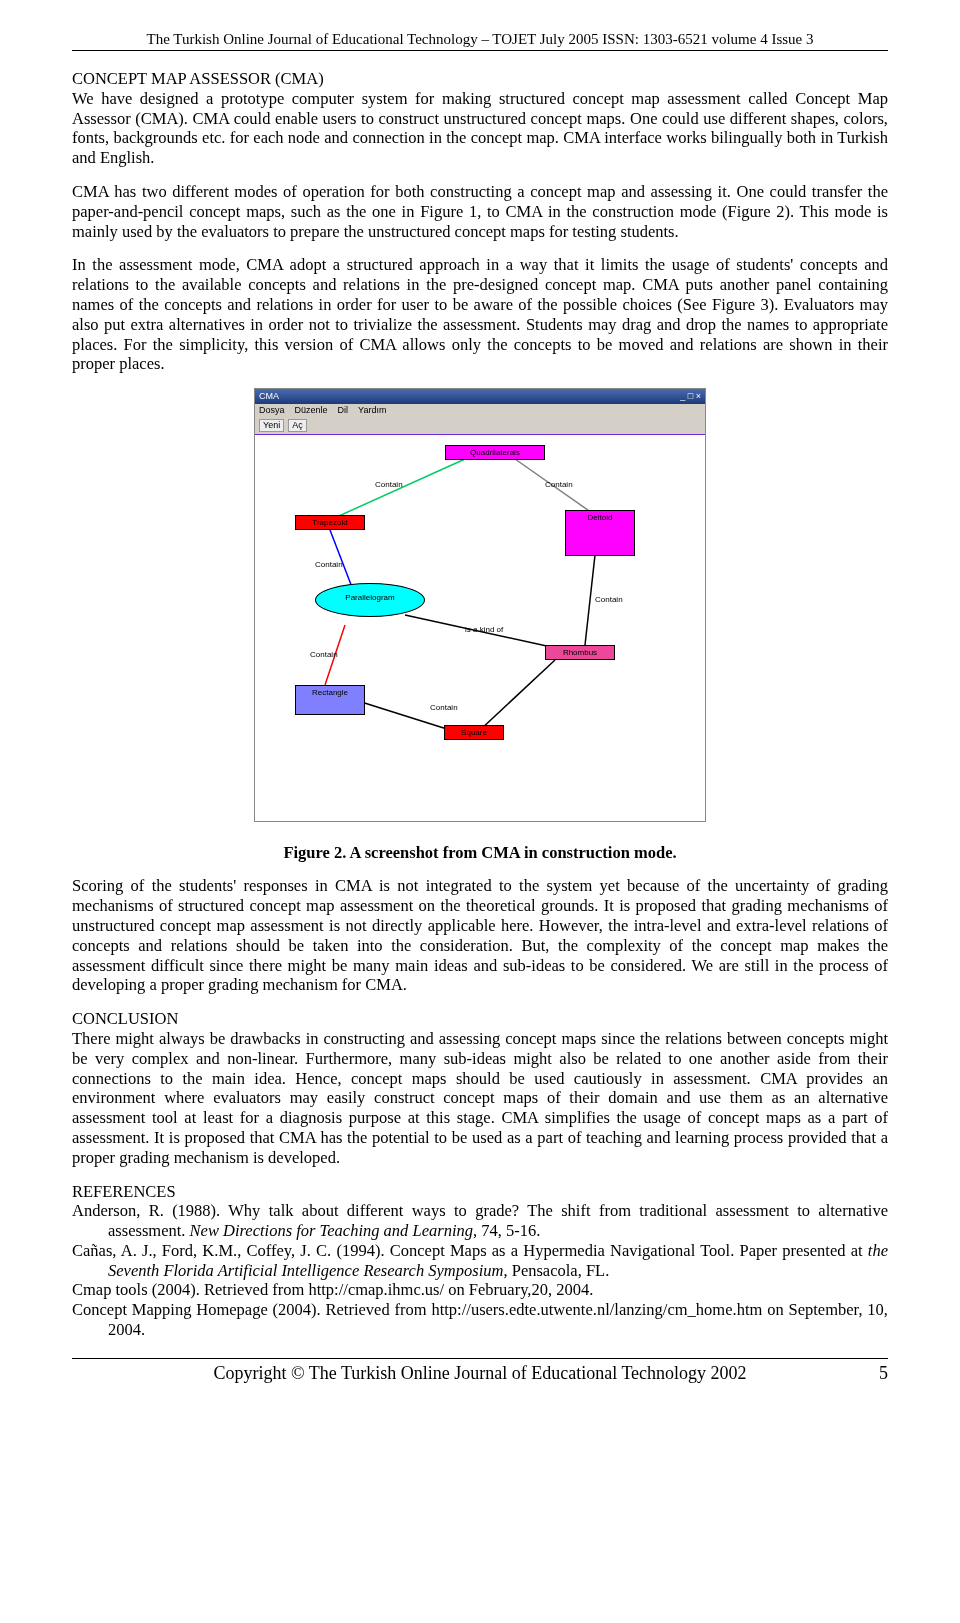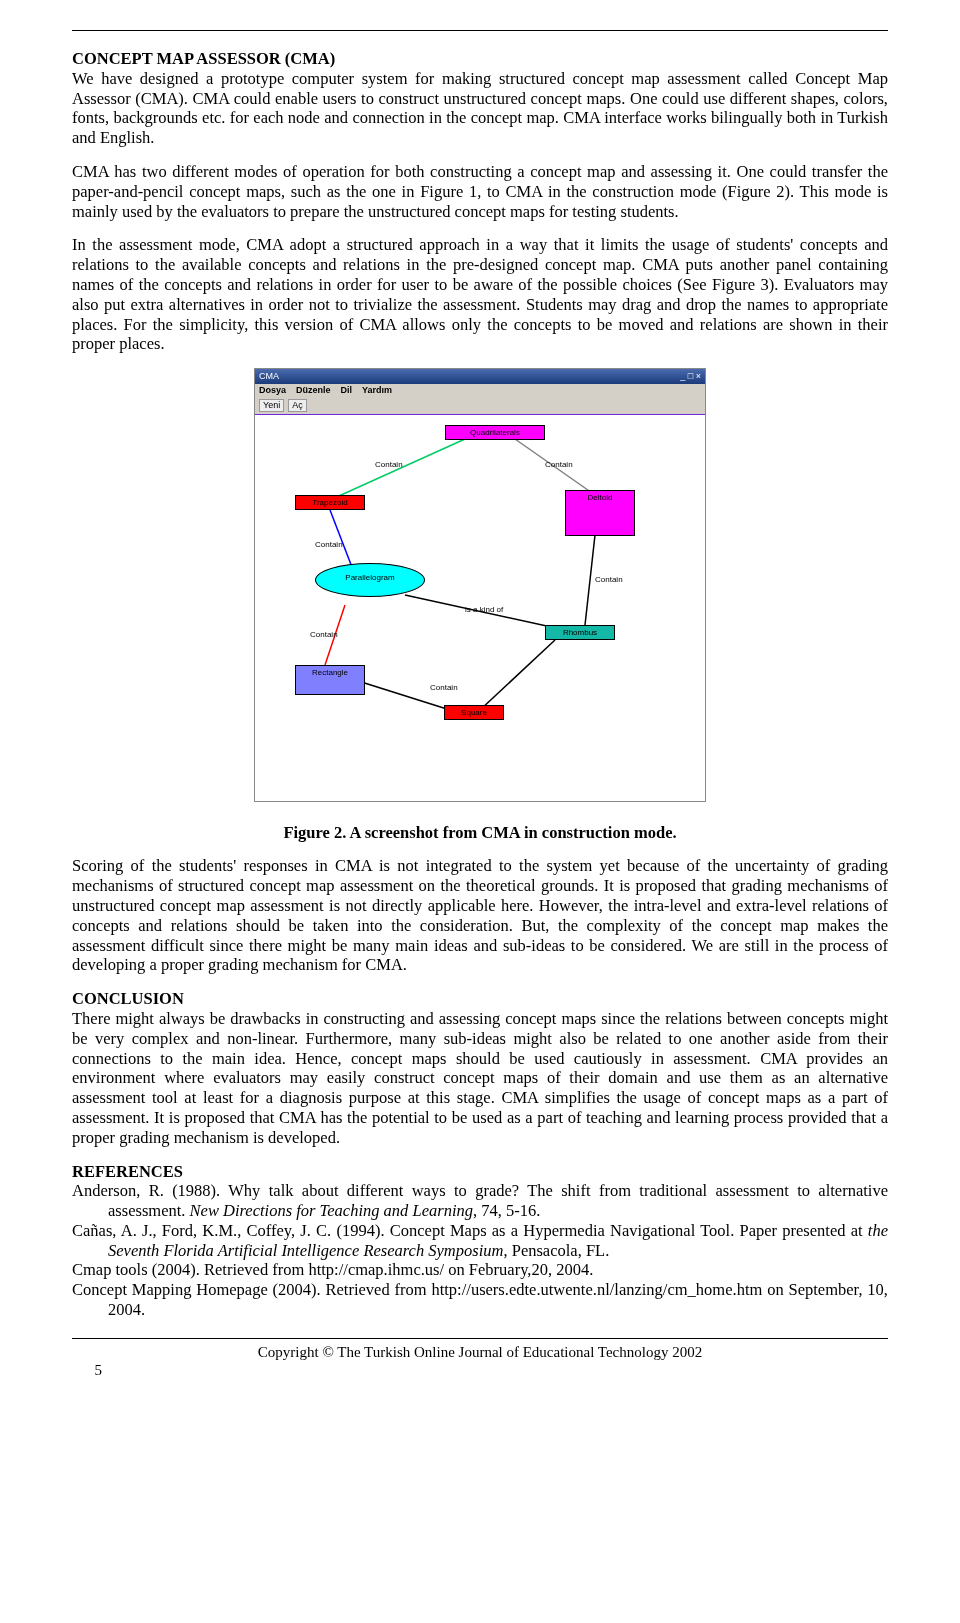"The Turkish Online Journal of" div.header-line { html: none -> <div>The Turkish Online Journal of Educational Technology – TOJET July 2005 ISSN: 1303-6521 volume 4 Issue 3</div> }
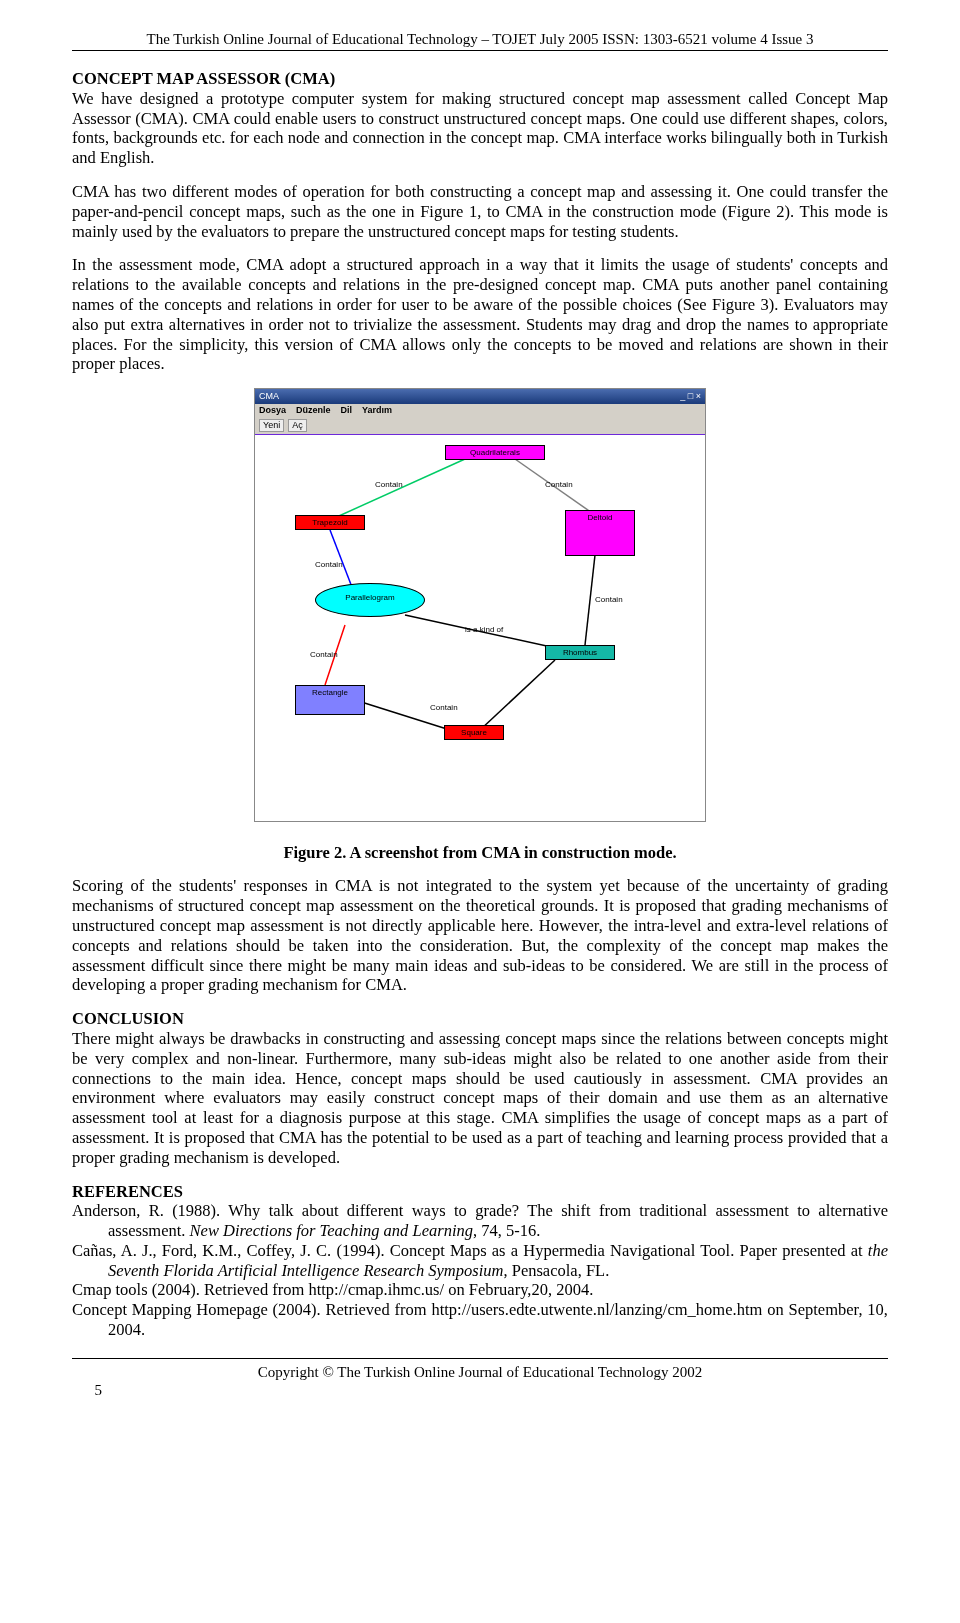"CONCEPT MAP ASSESSOR (CMA)" .section-title { font-weight: bold -> normal }
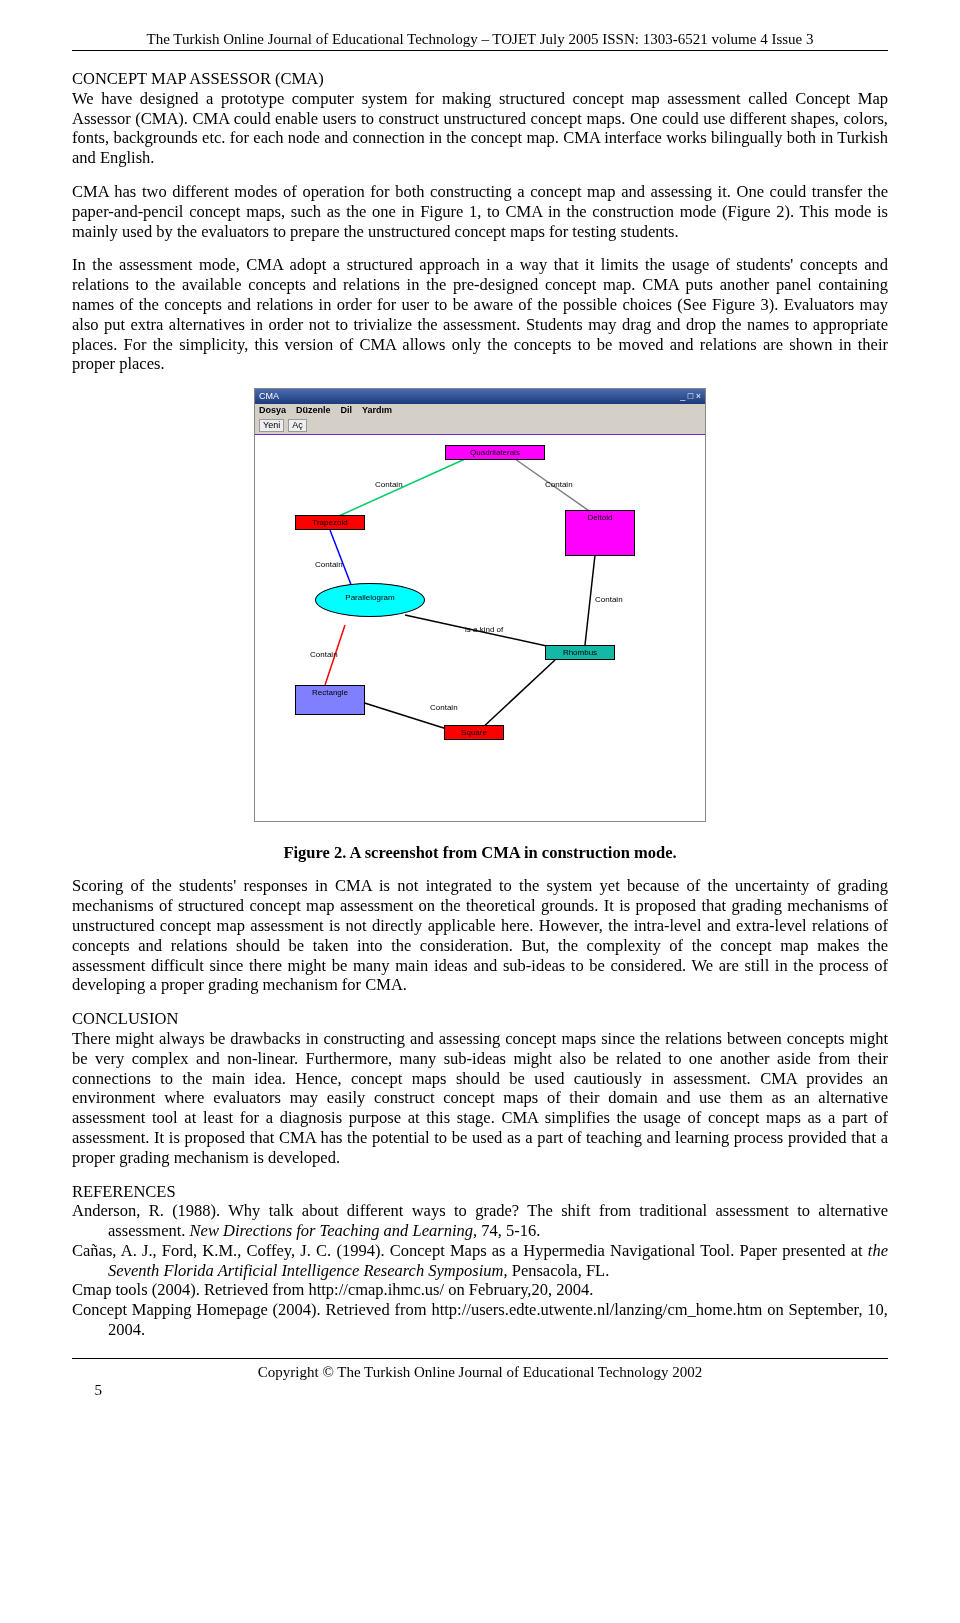"Dosya" .cma-menu { font-weight: bold -> none }
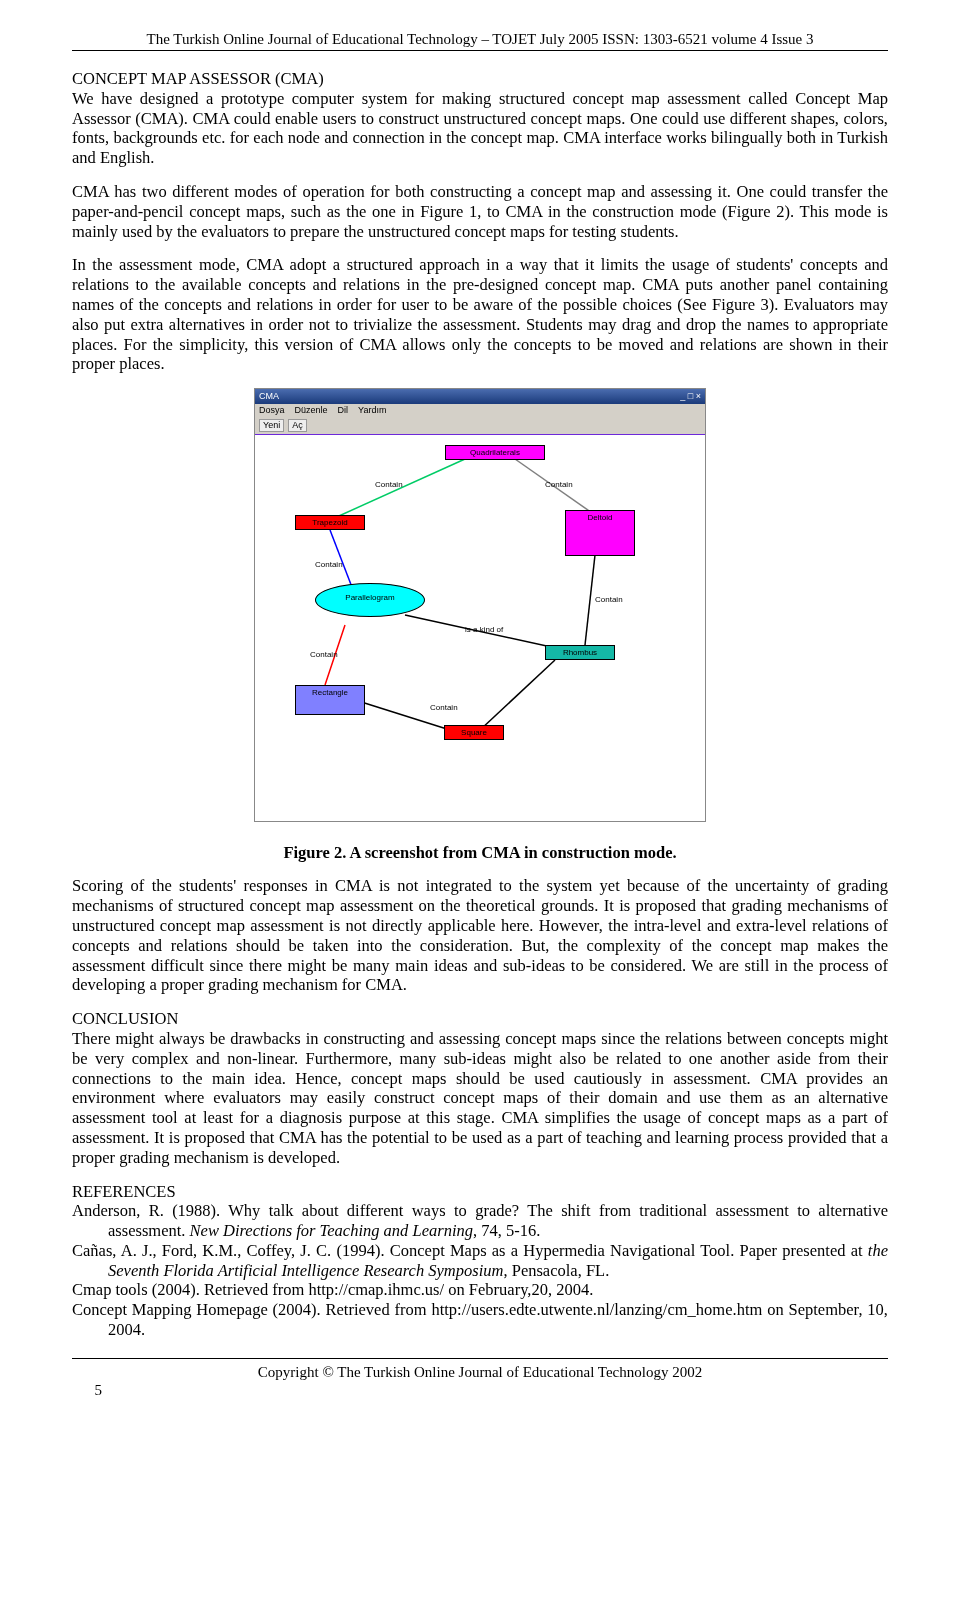"Rhombus" .n-rhom { background: #14b8a6 -> #ec4899 }
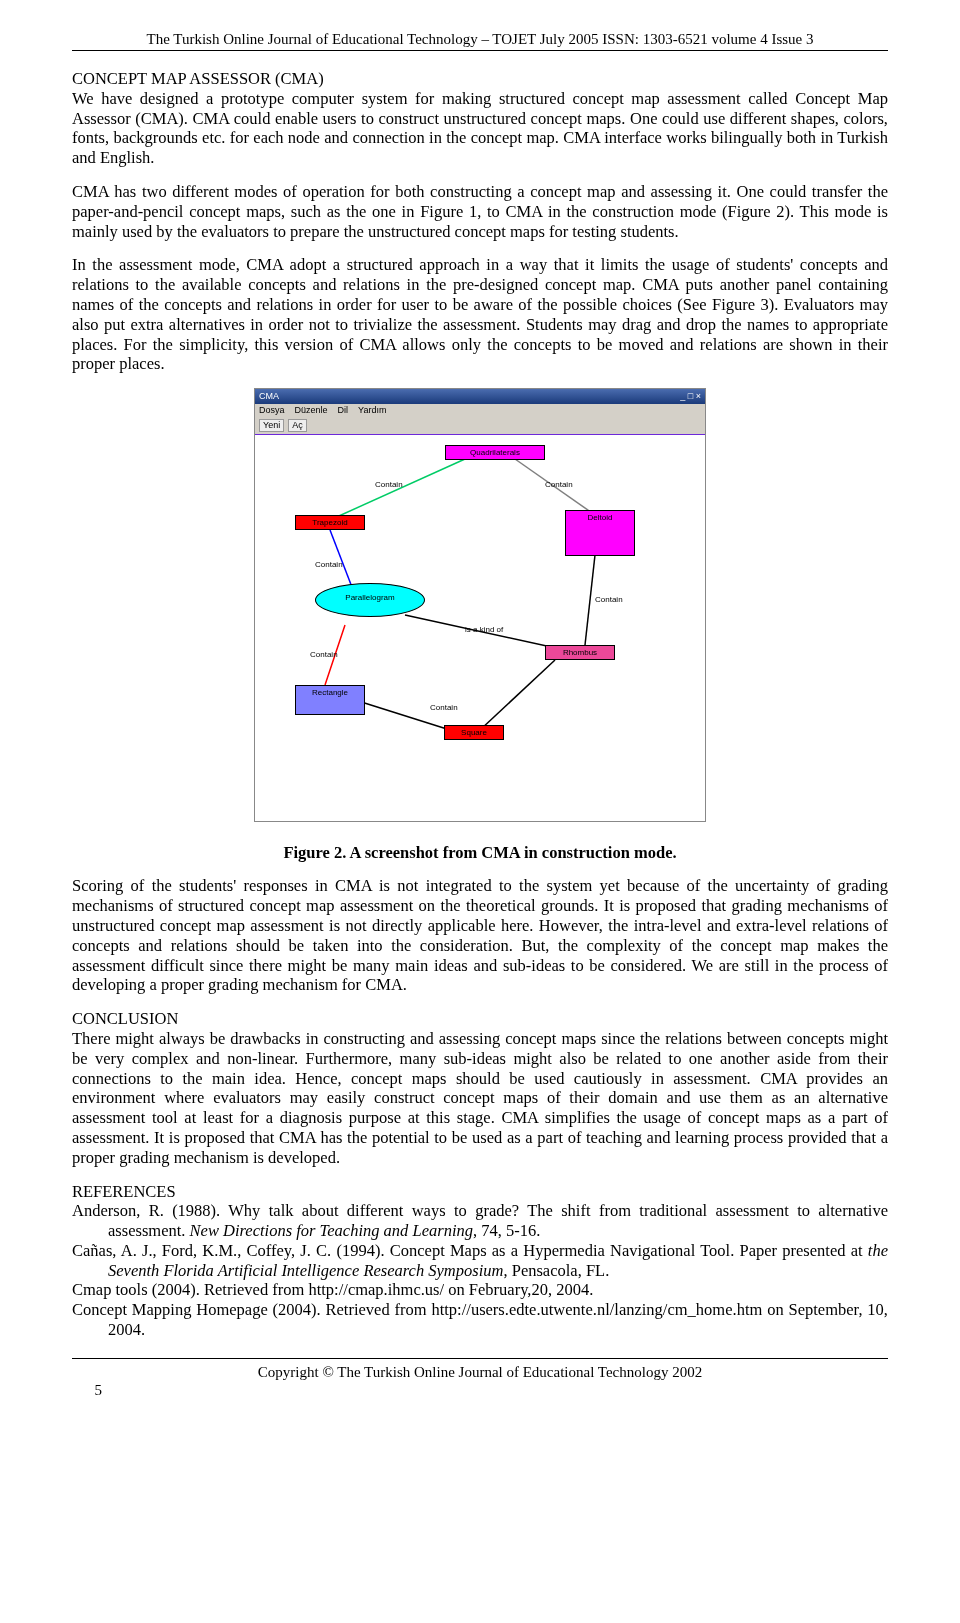"Copyright © The Turkish Online" .footer { flex-direction: column -> none; font-size: 15px -> 18px }
